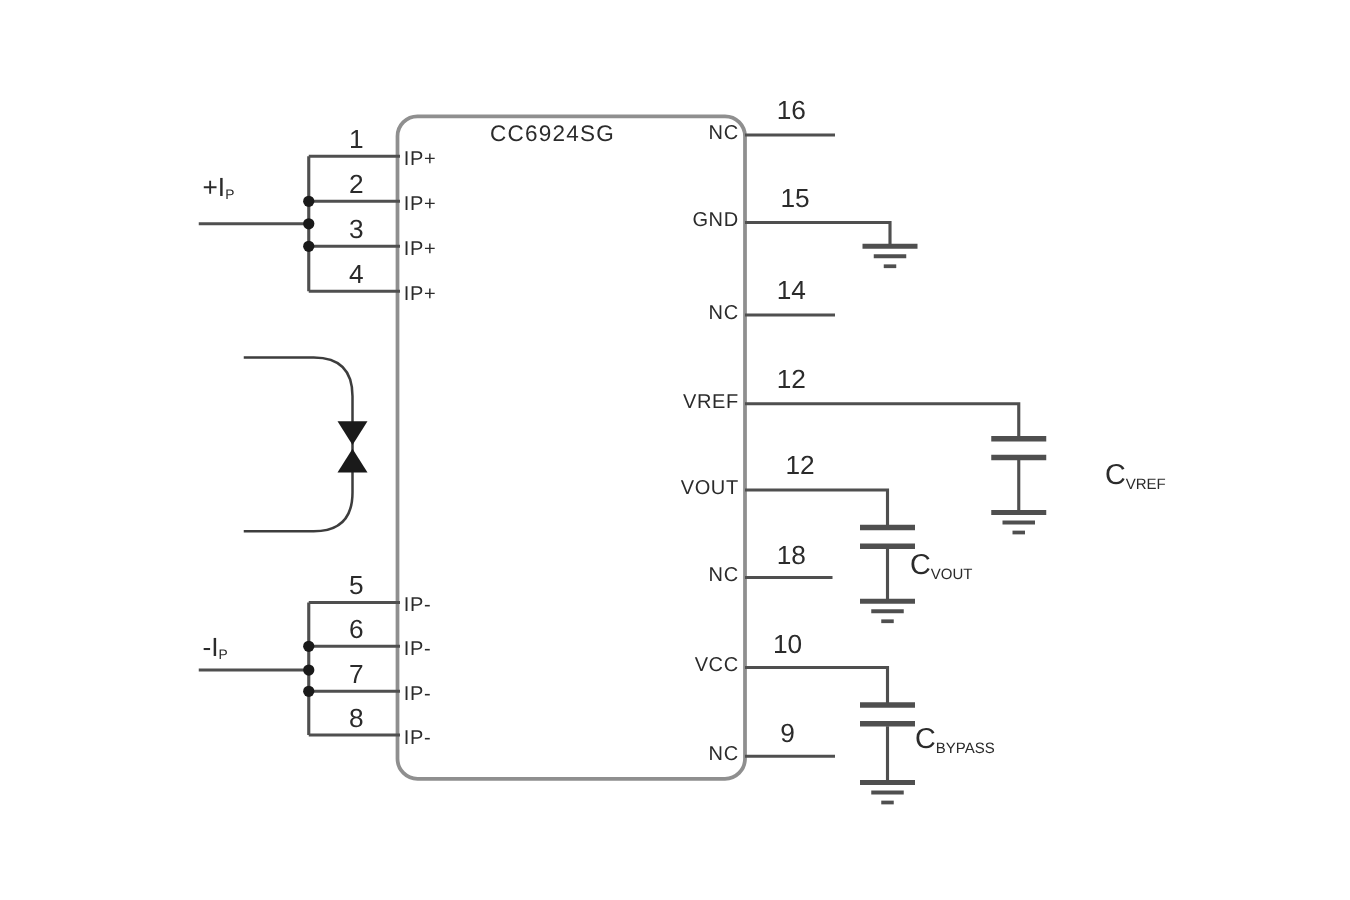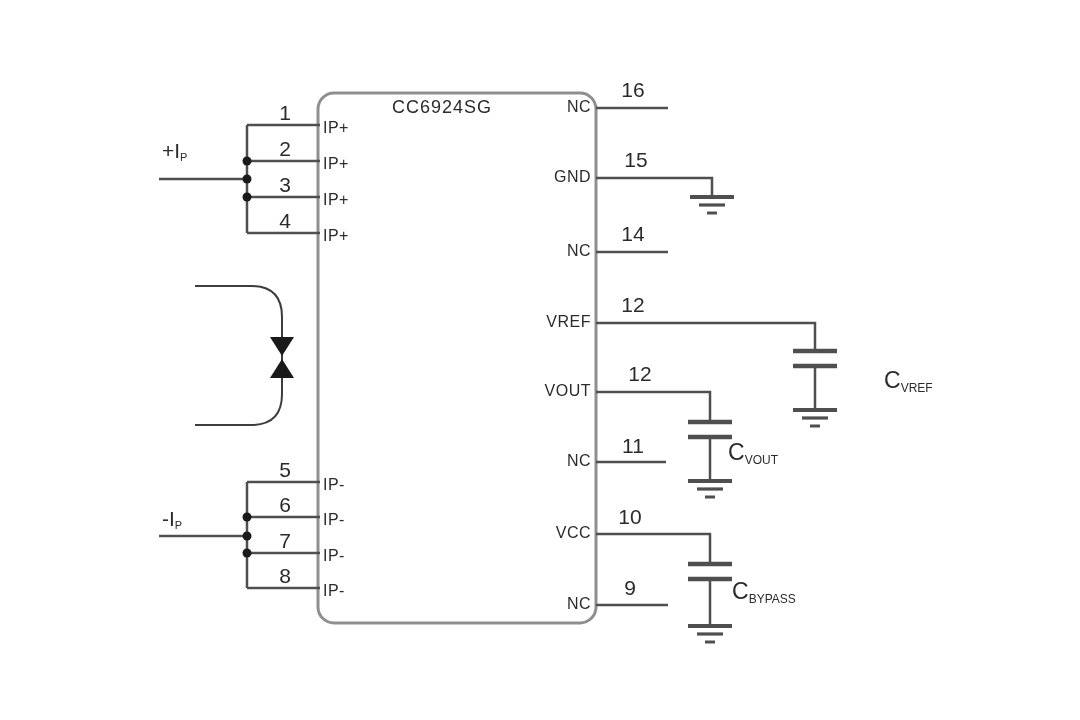"11" div.lbl { text: 11 -> 18 }
